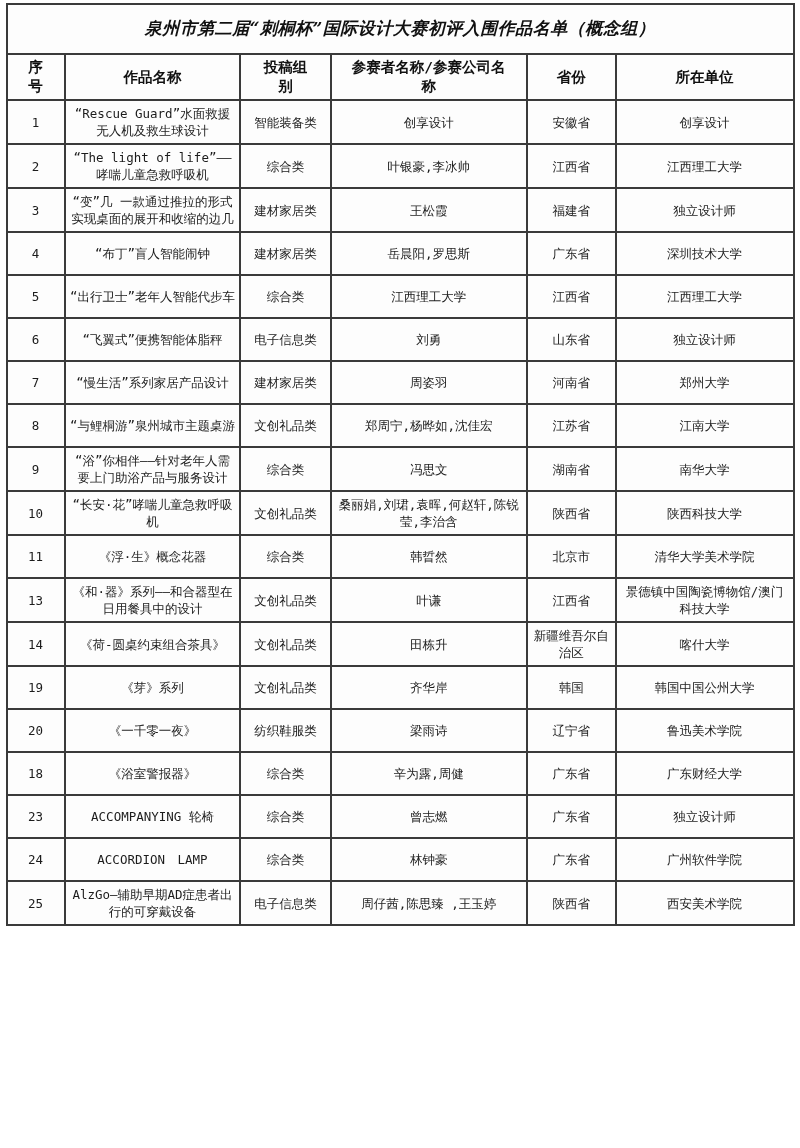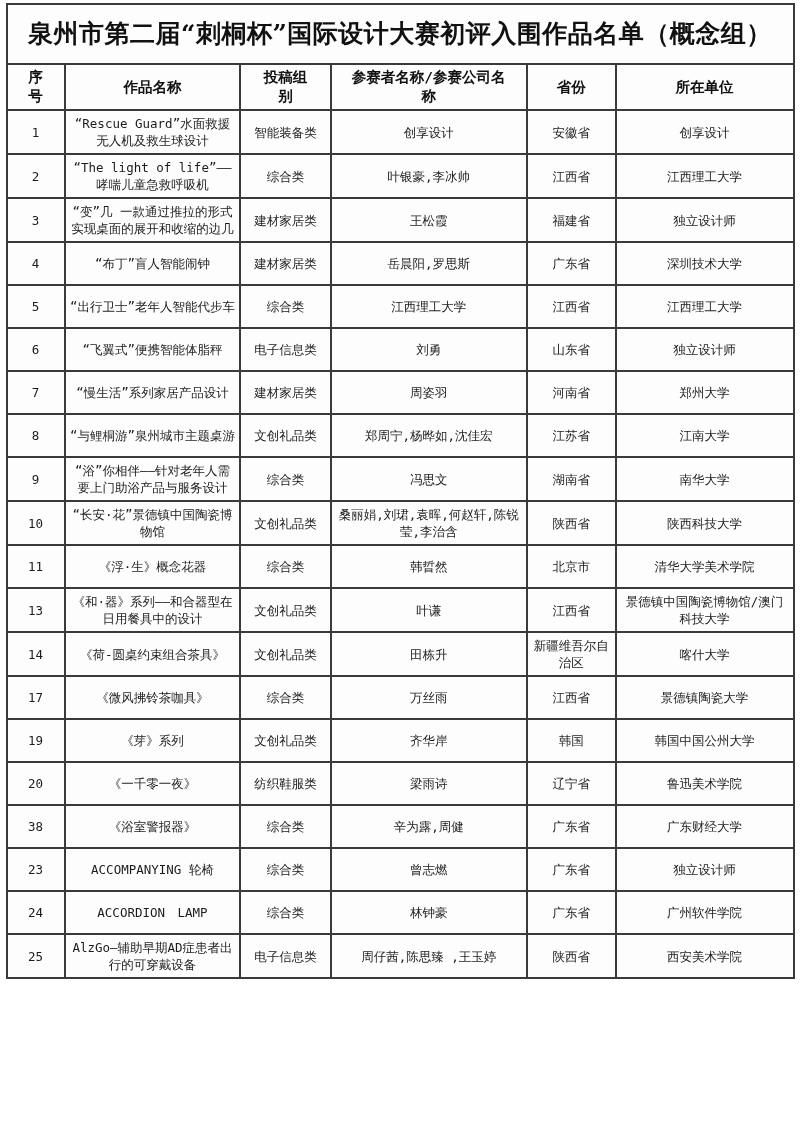"泉州市第二届“刺桐杯”国际设计大赛初评入围作品名单（概念组）" .doc-title { font-size: 25px -> 17px; font-style: none -> italic }
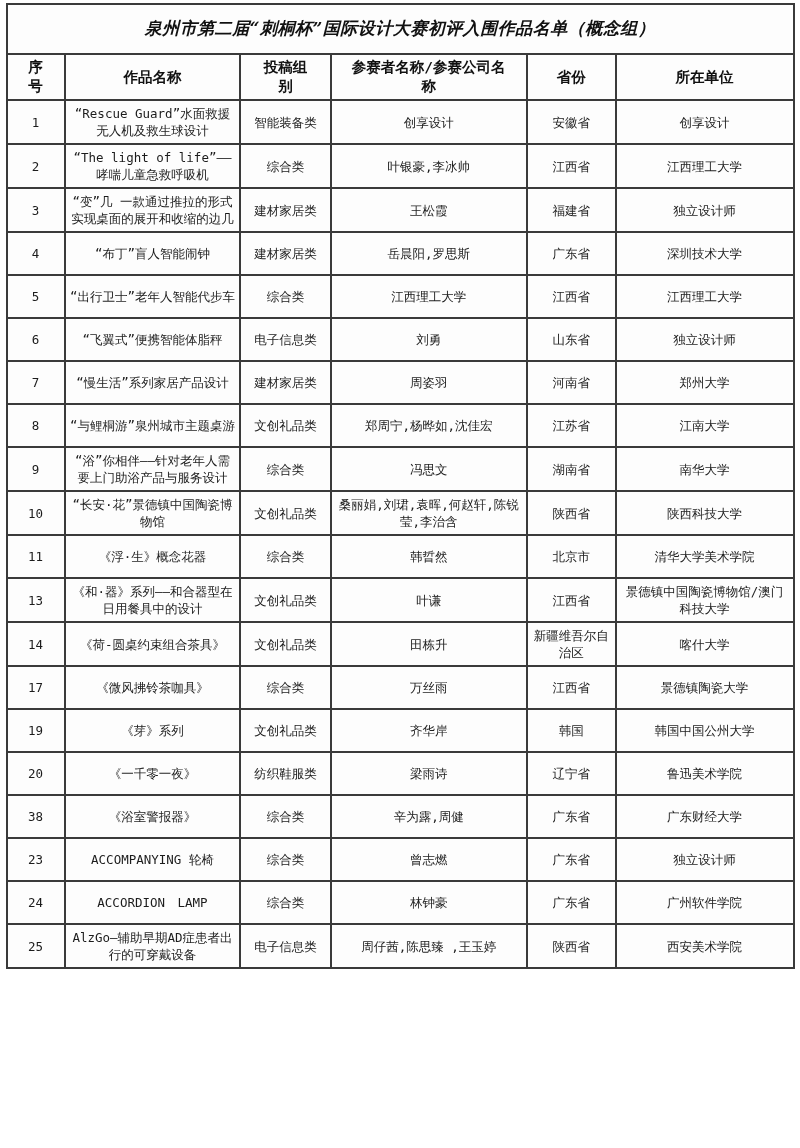"“长安·花”景德镇中国陶瓷博物馆" td { text: 景德镇中国陶瓷博物馆 -> 哮喘儿童急救呼吸机 }
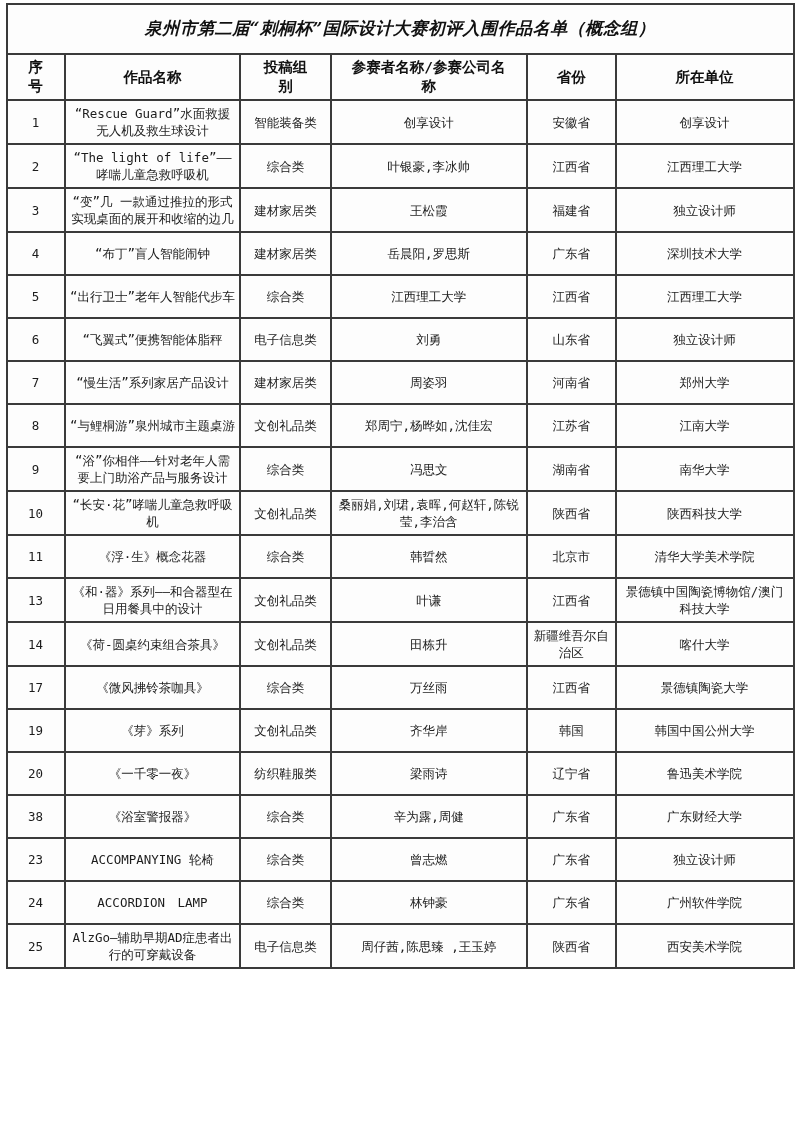"17" tr { html: <tr> <td>17</td> <td>《微风拂铃茶咖具》</td> <td>综合类</td> <td>万丝雨</td> <td>江西省</td> <td>景德镇陶瓷大学</td> </tr> -> none }
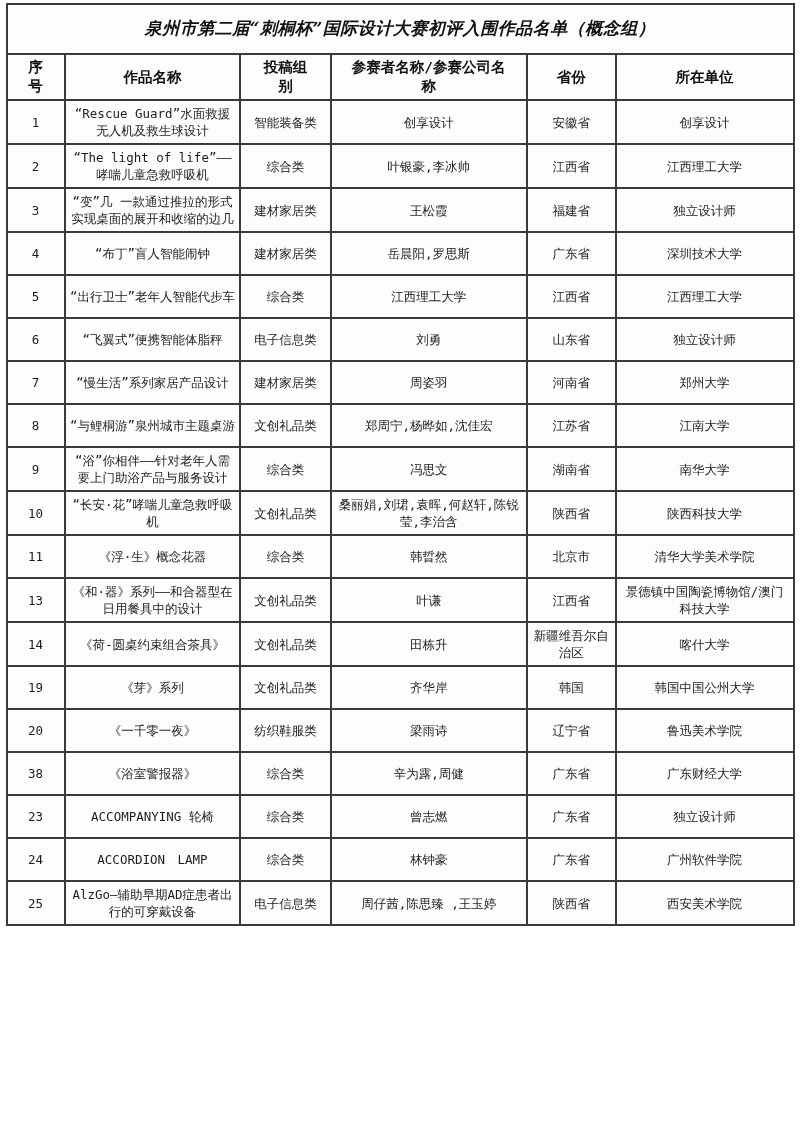"38" td { text: 38 -> 18 }
